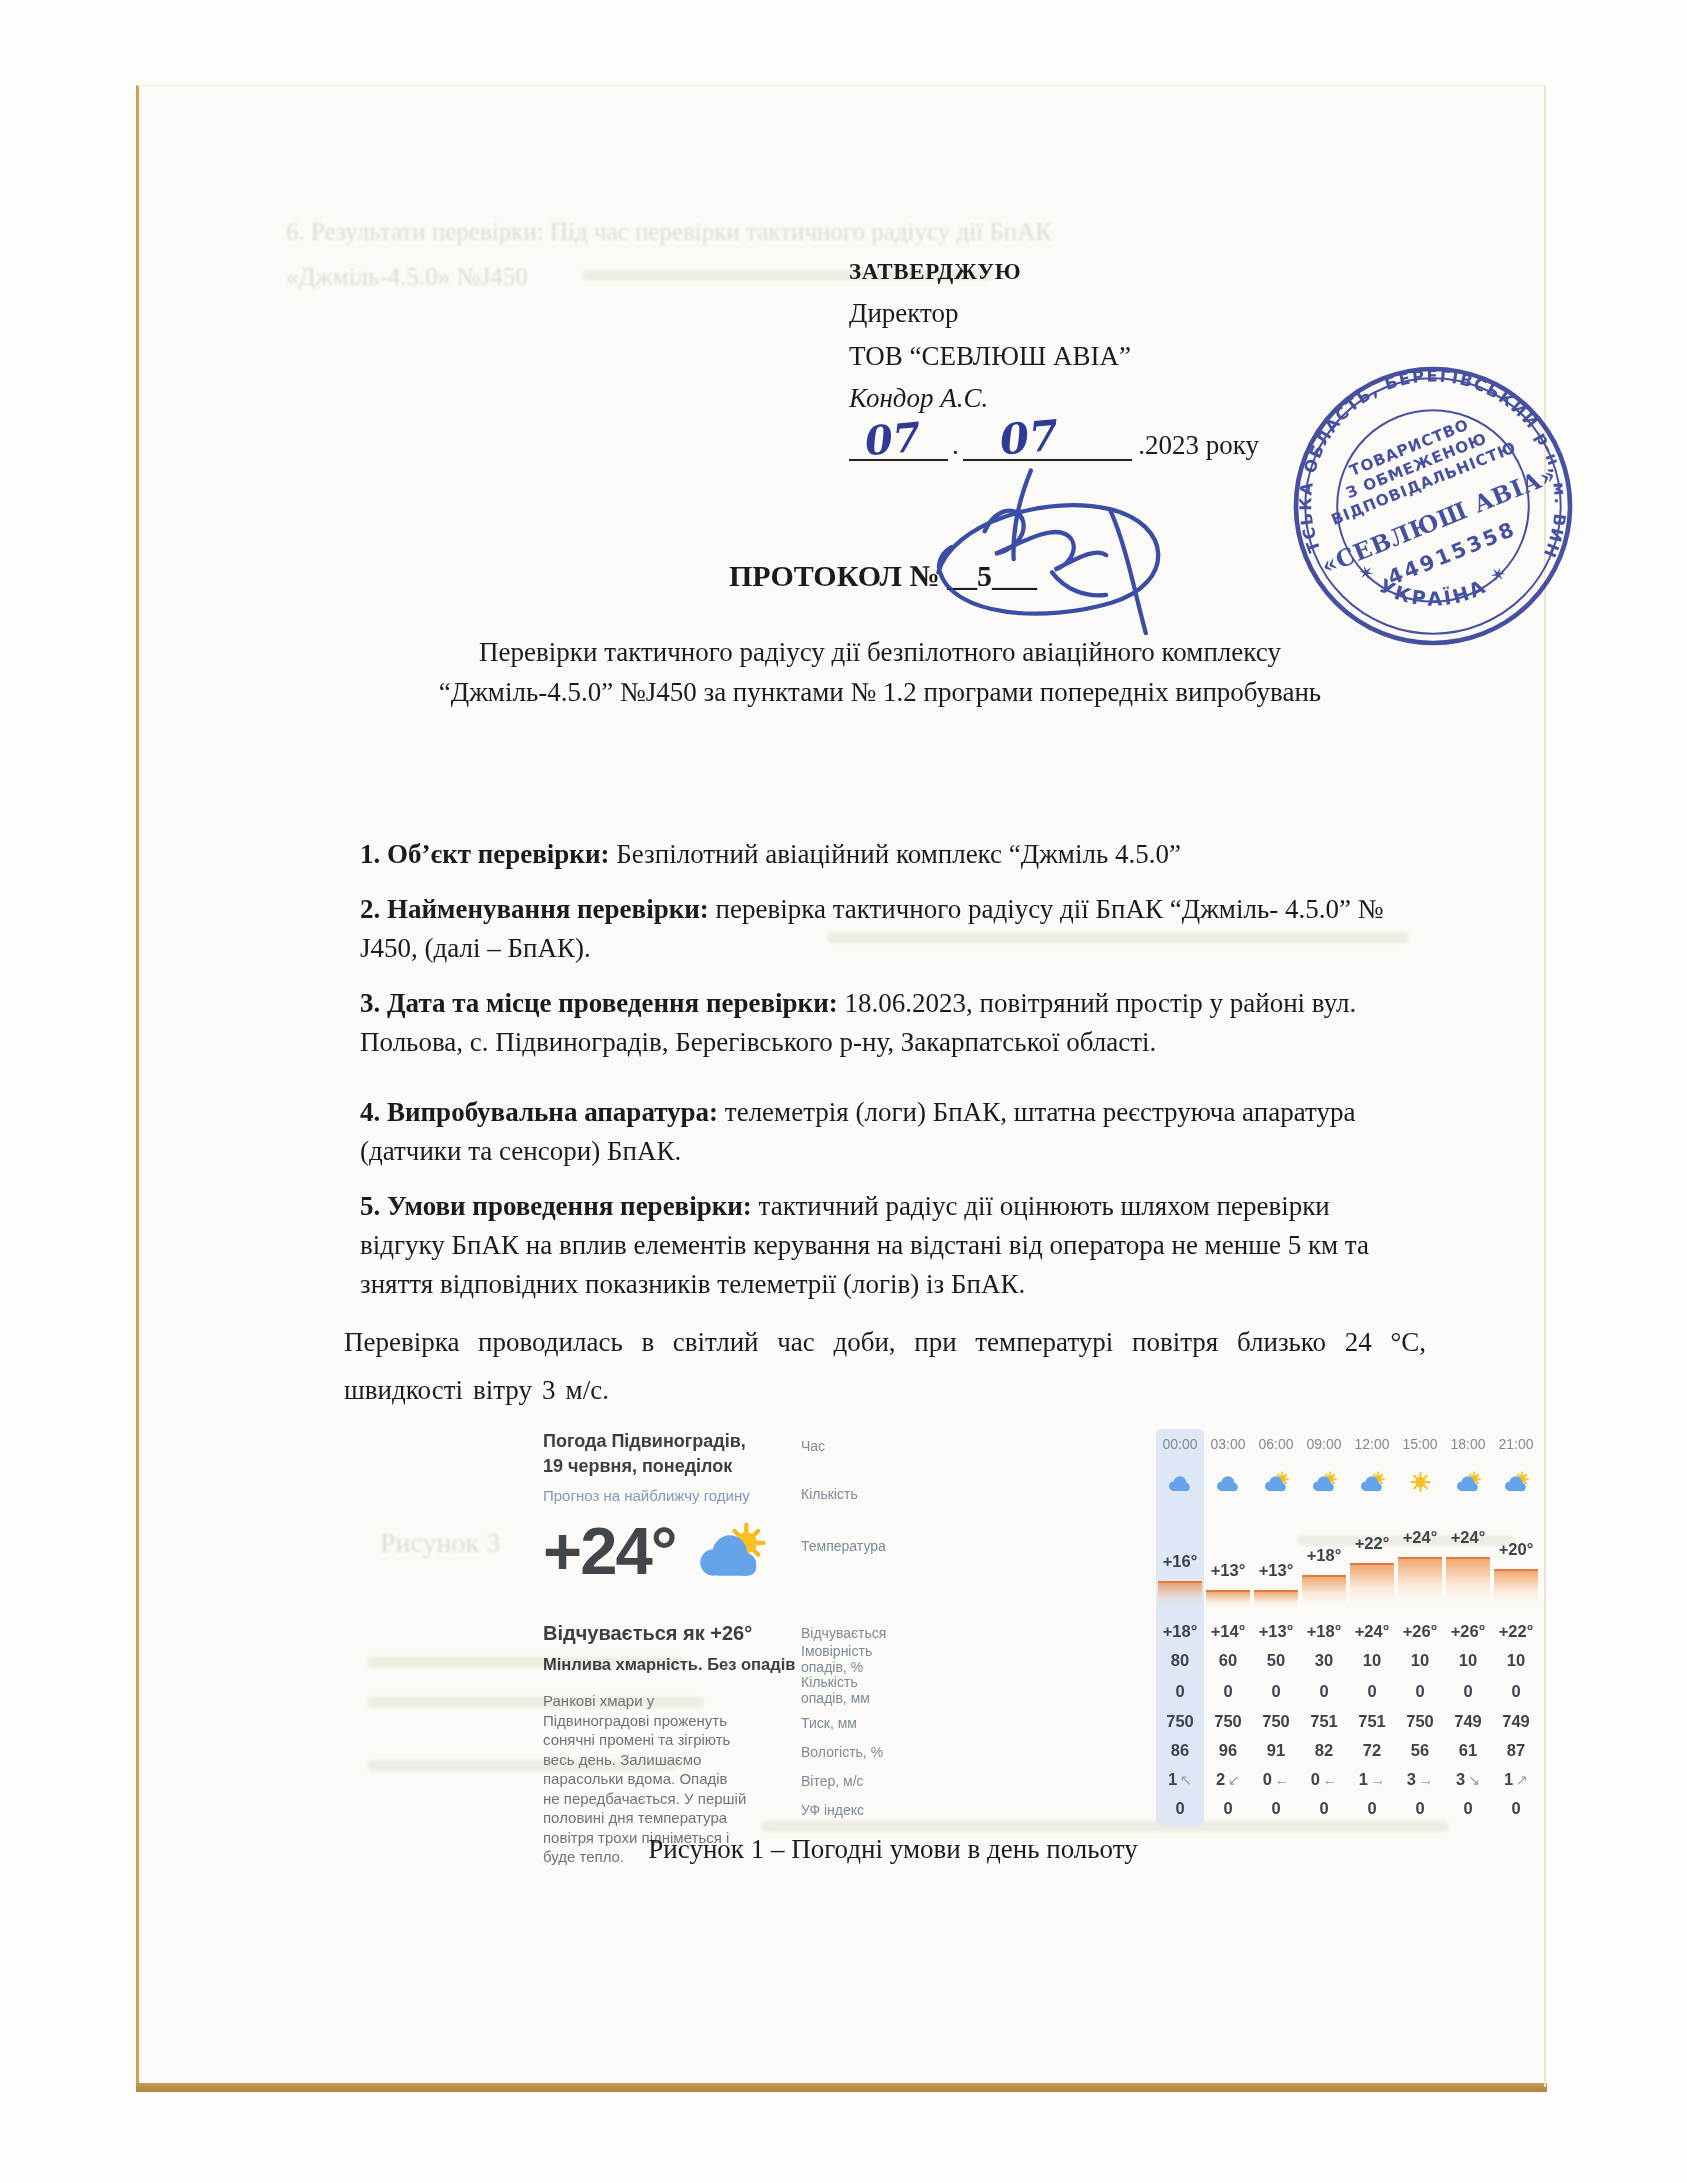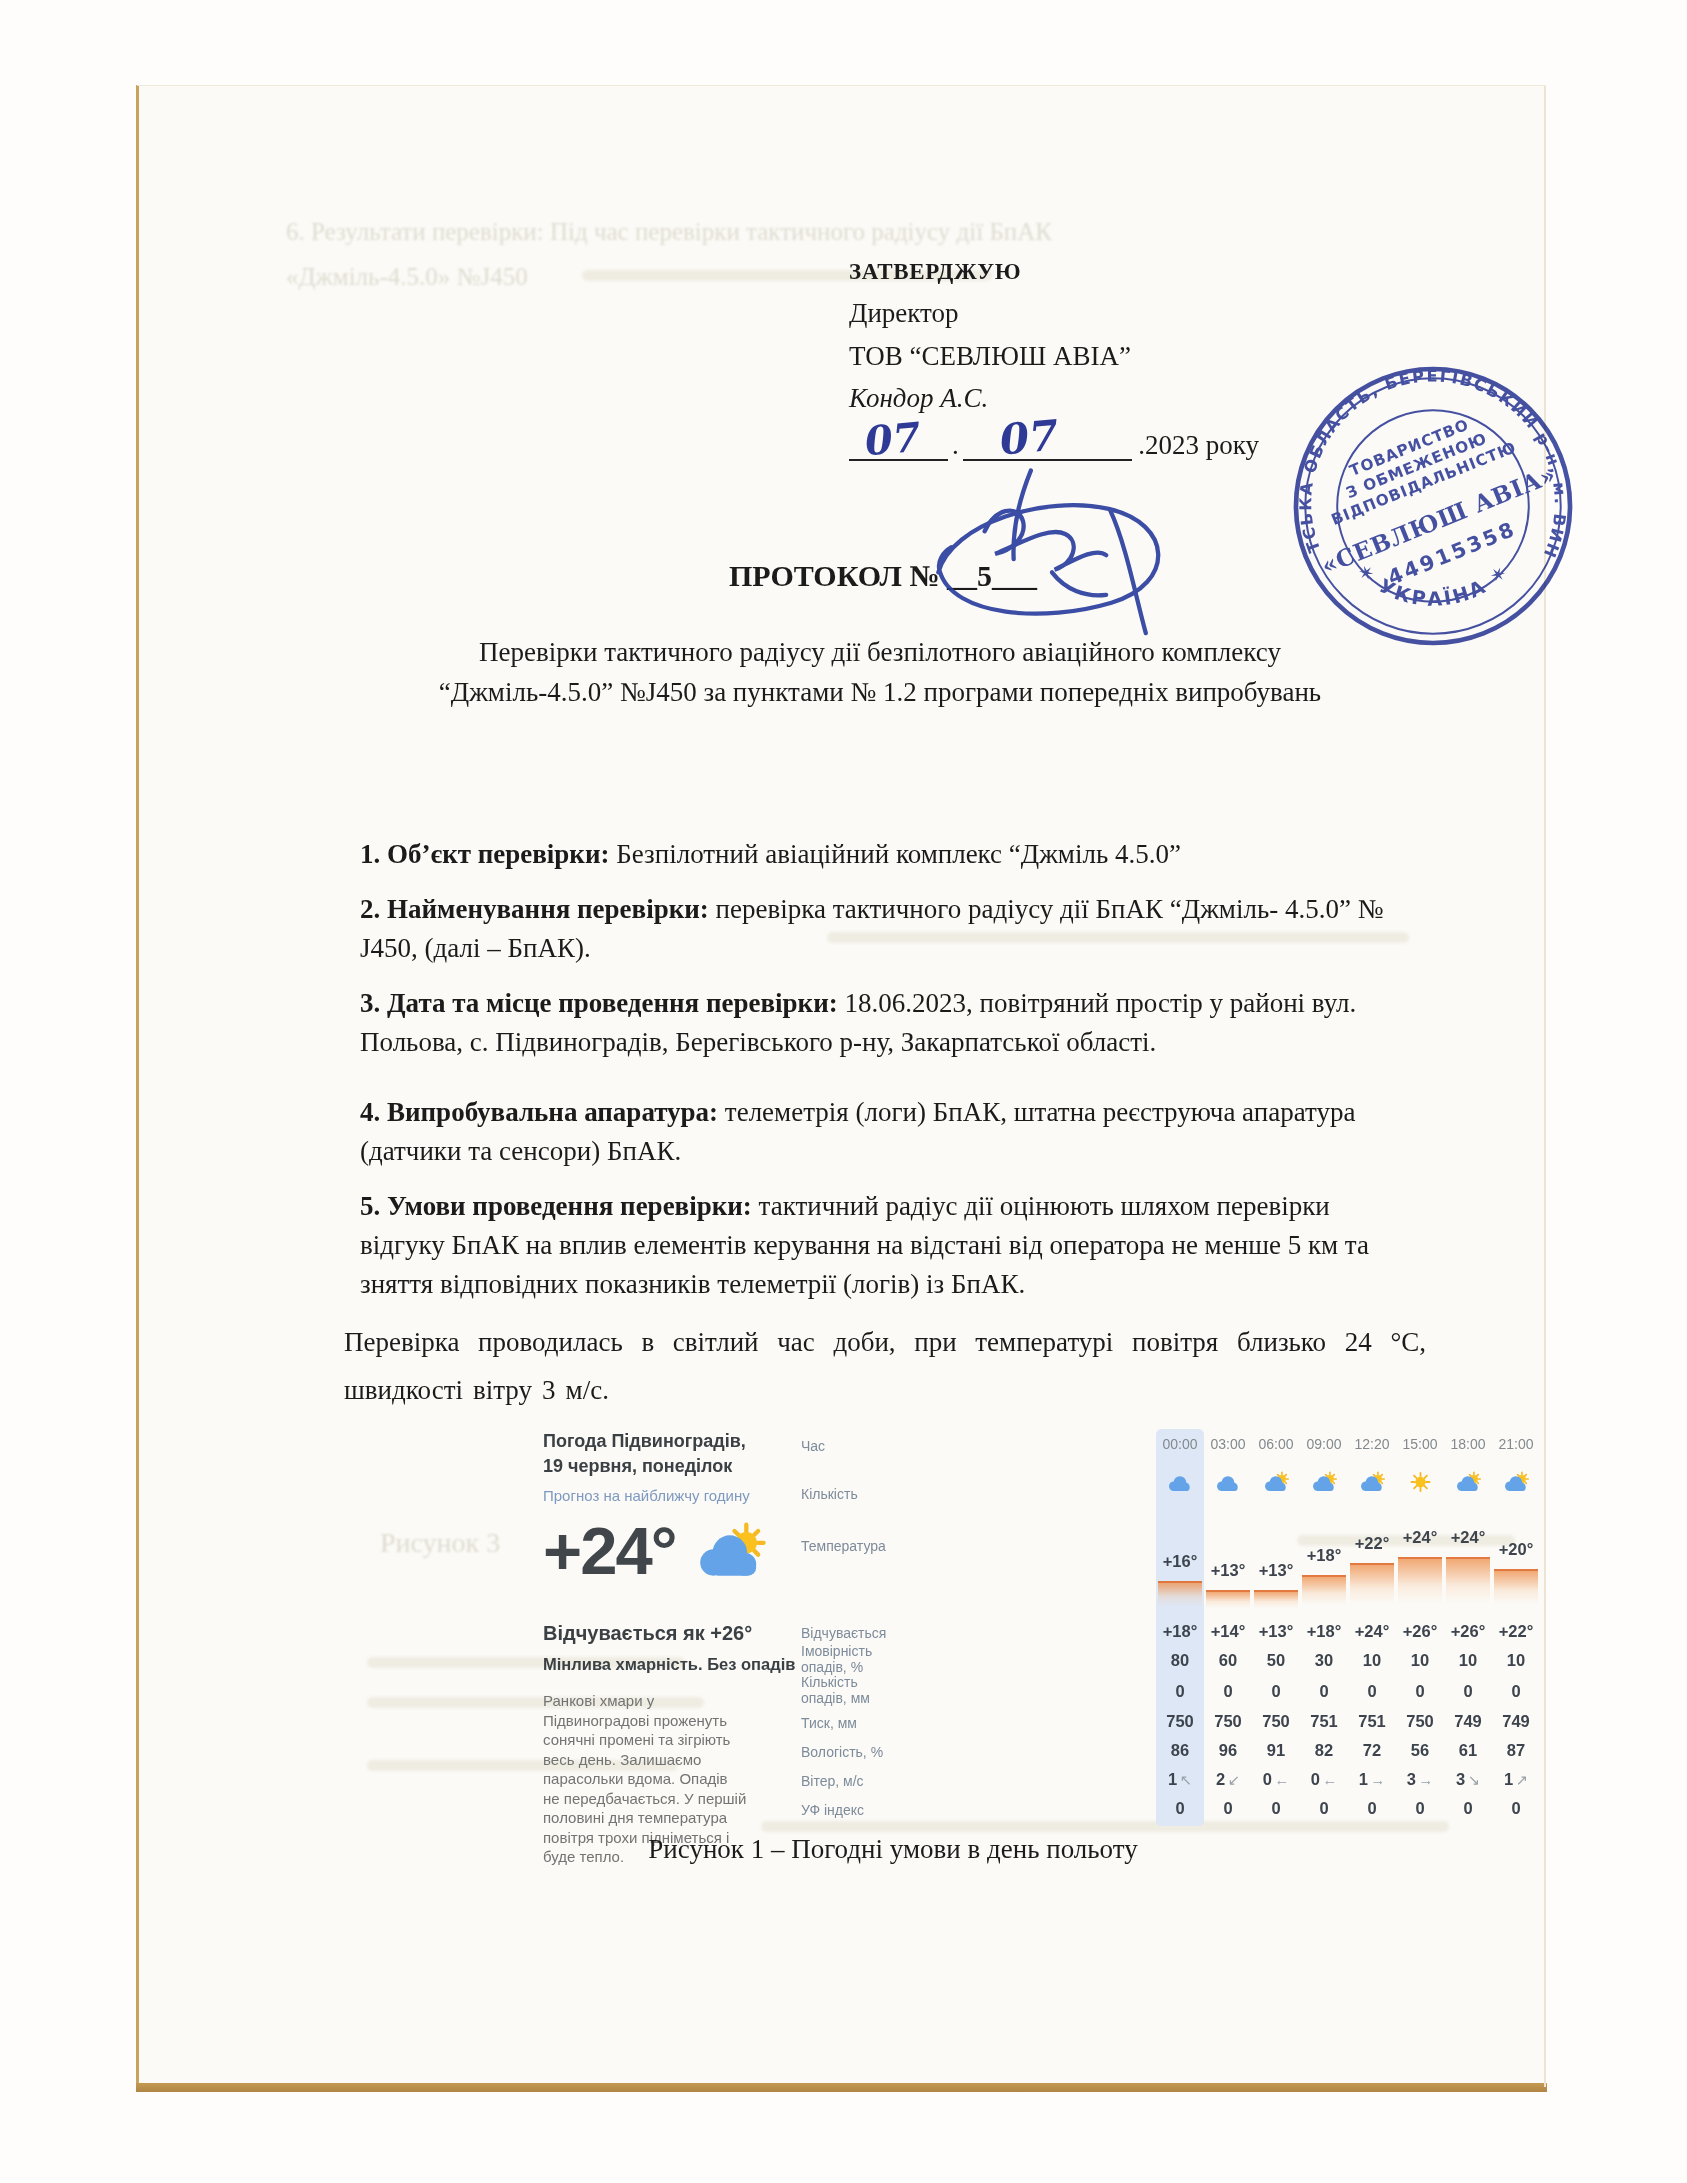"12:20" div.wx-cell { text: 12:20 -> 12:00 }
